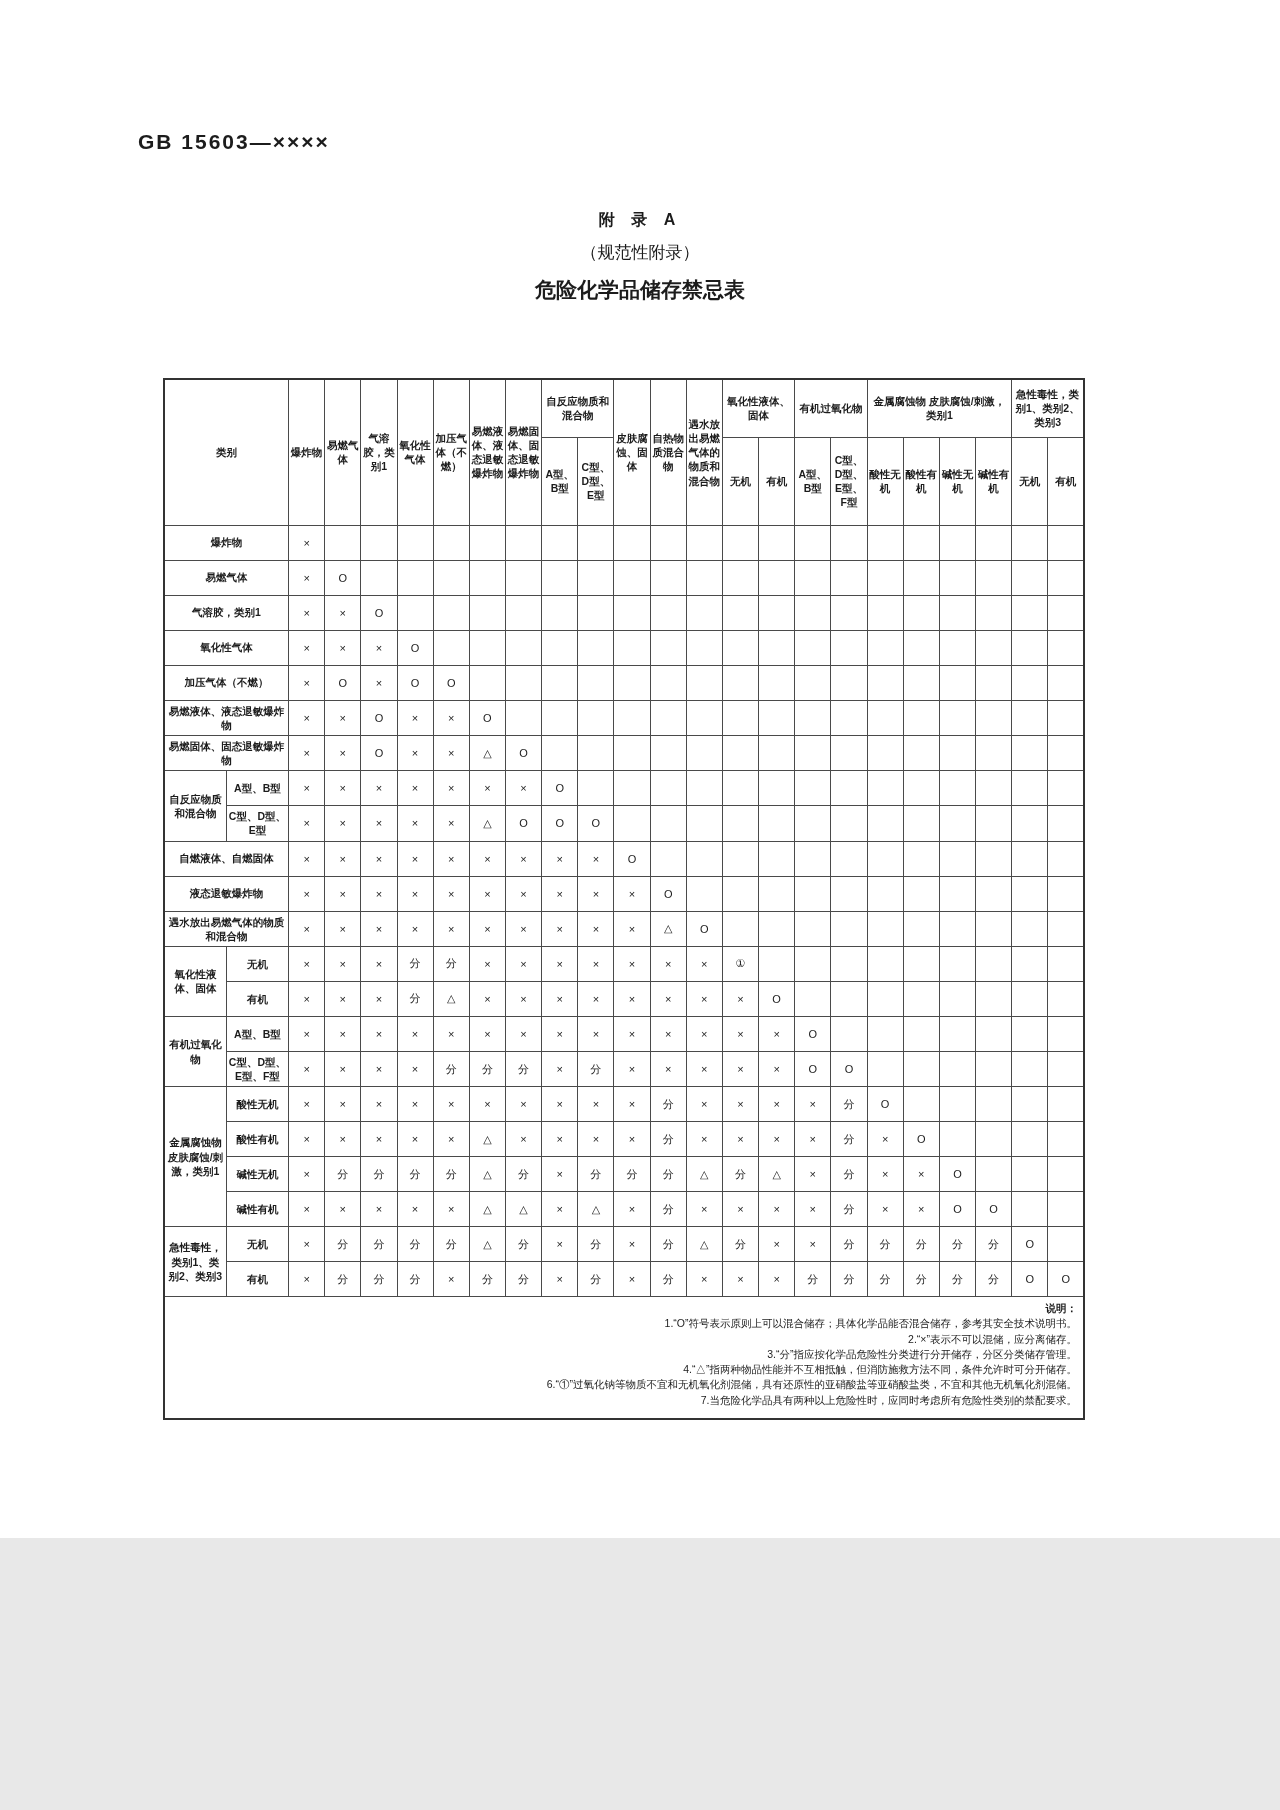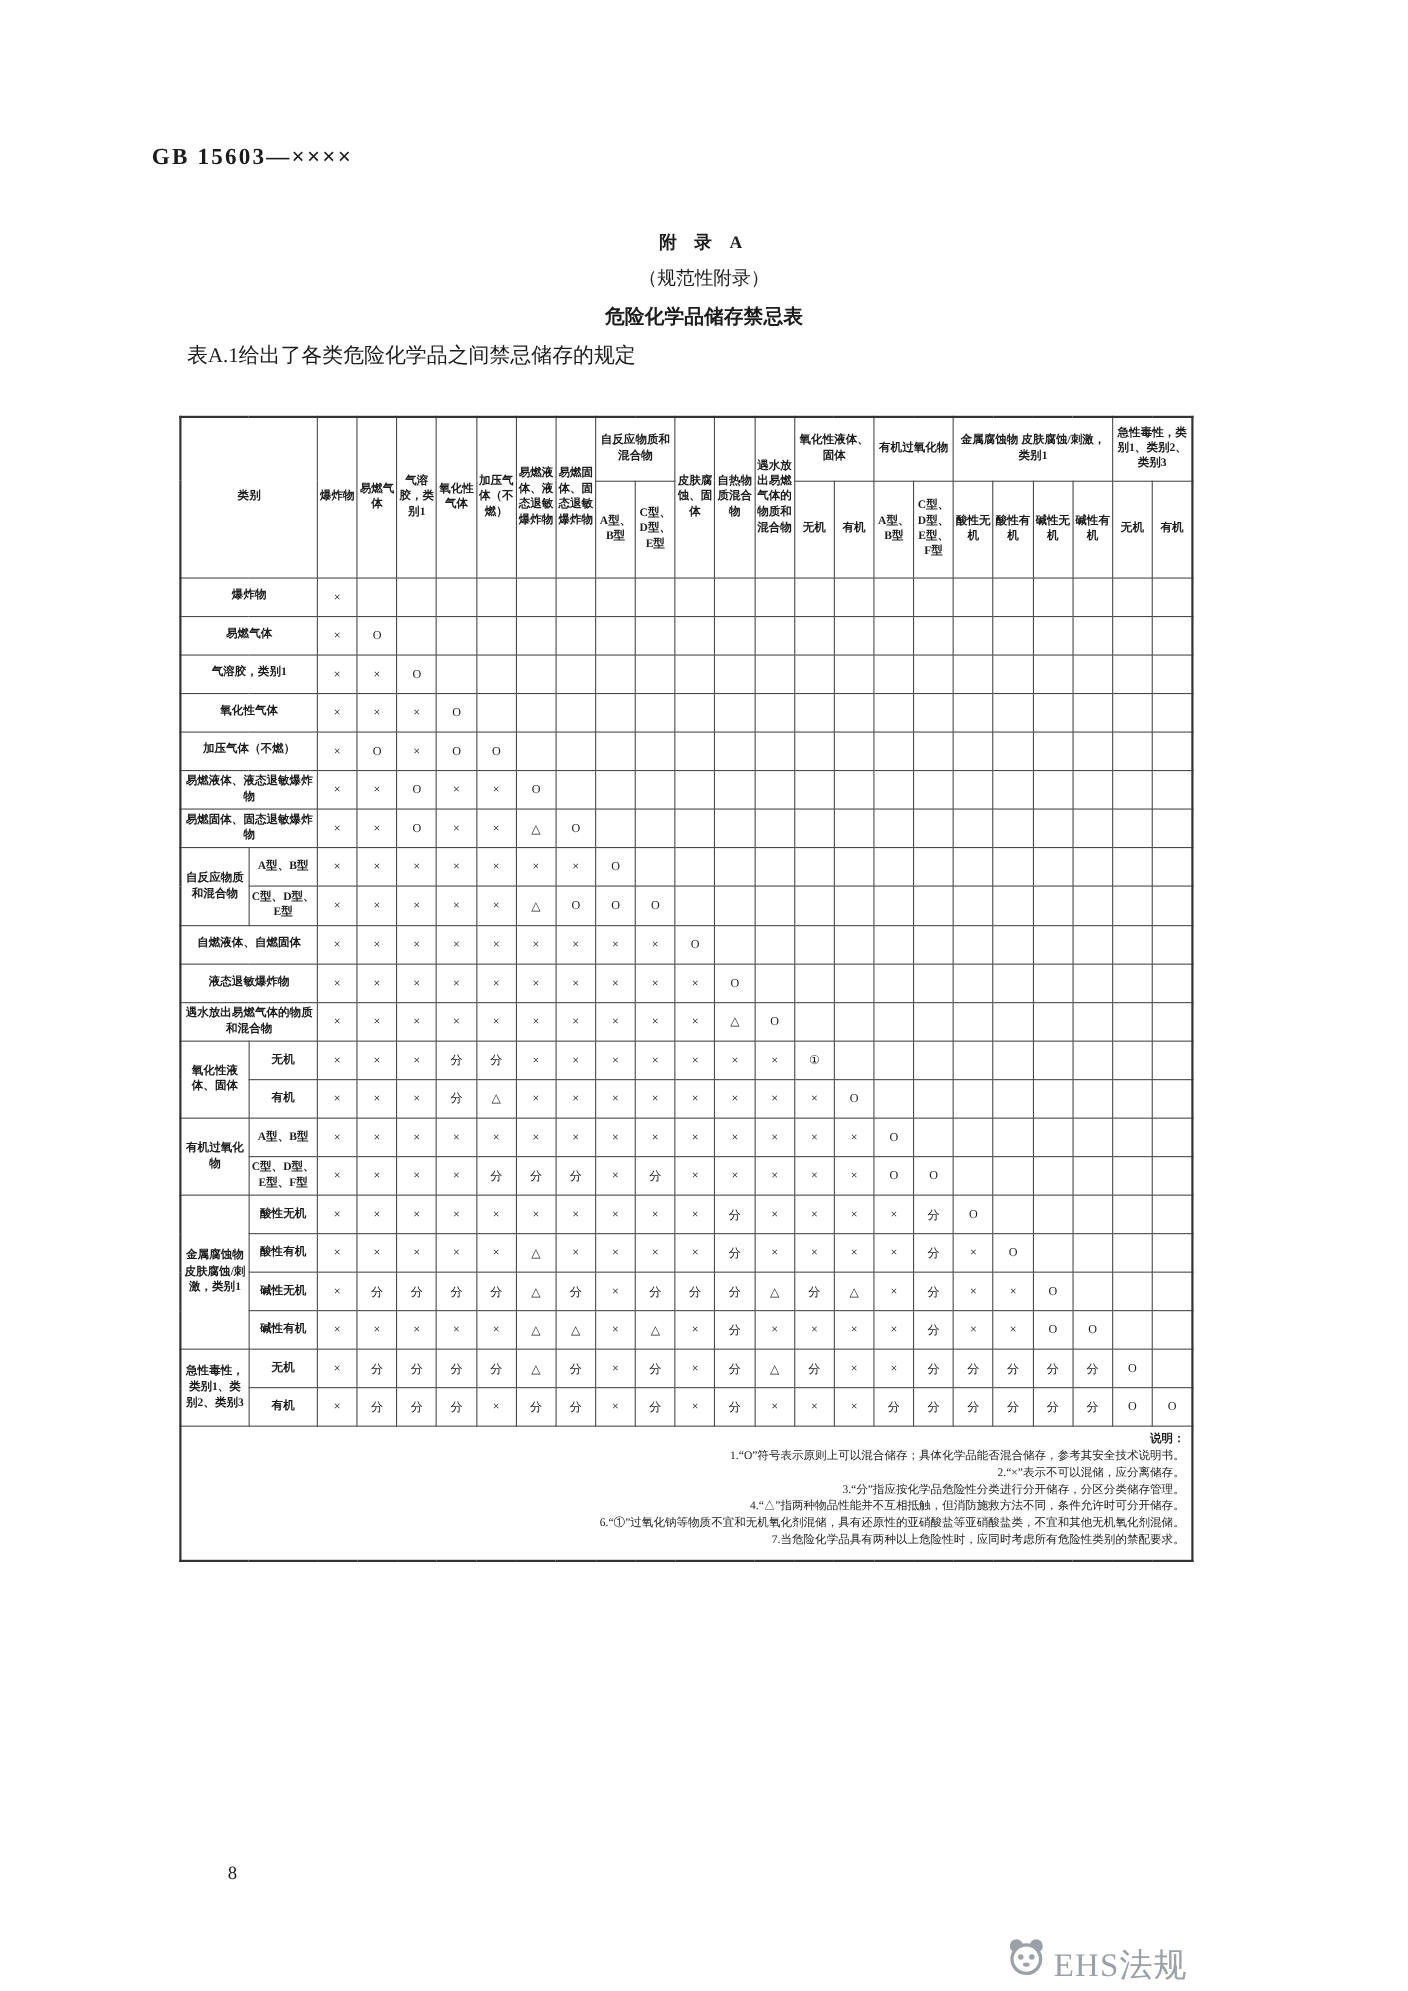"GB 15603—××××" .page { font-family: Liberation Serif, serif -> Liberation Sans, sans-serif; height: 1810px -> 1538px }
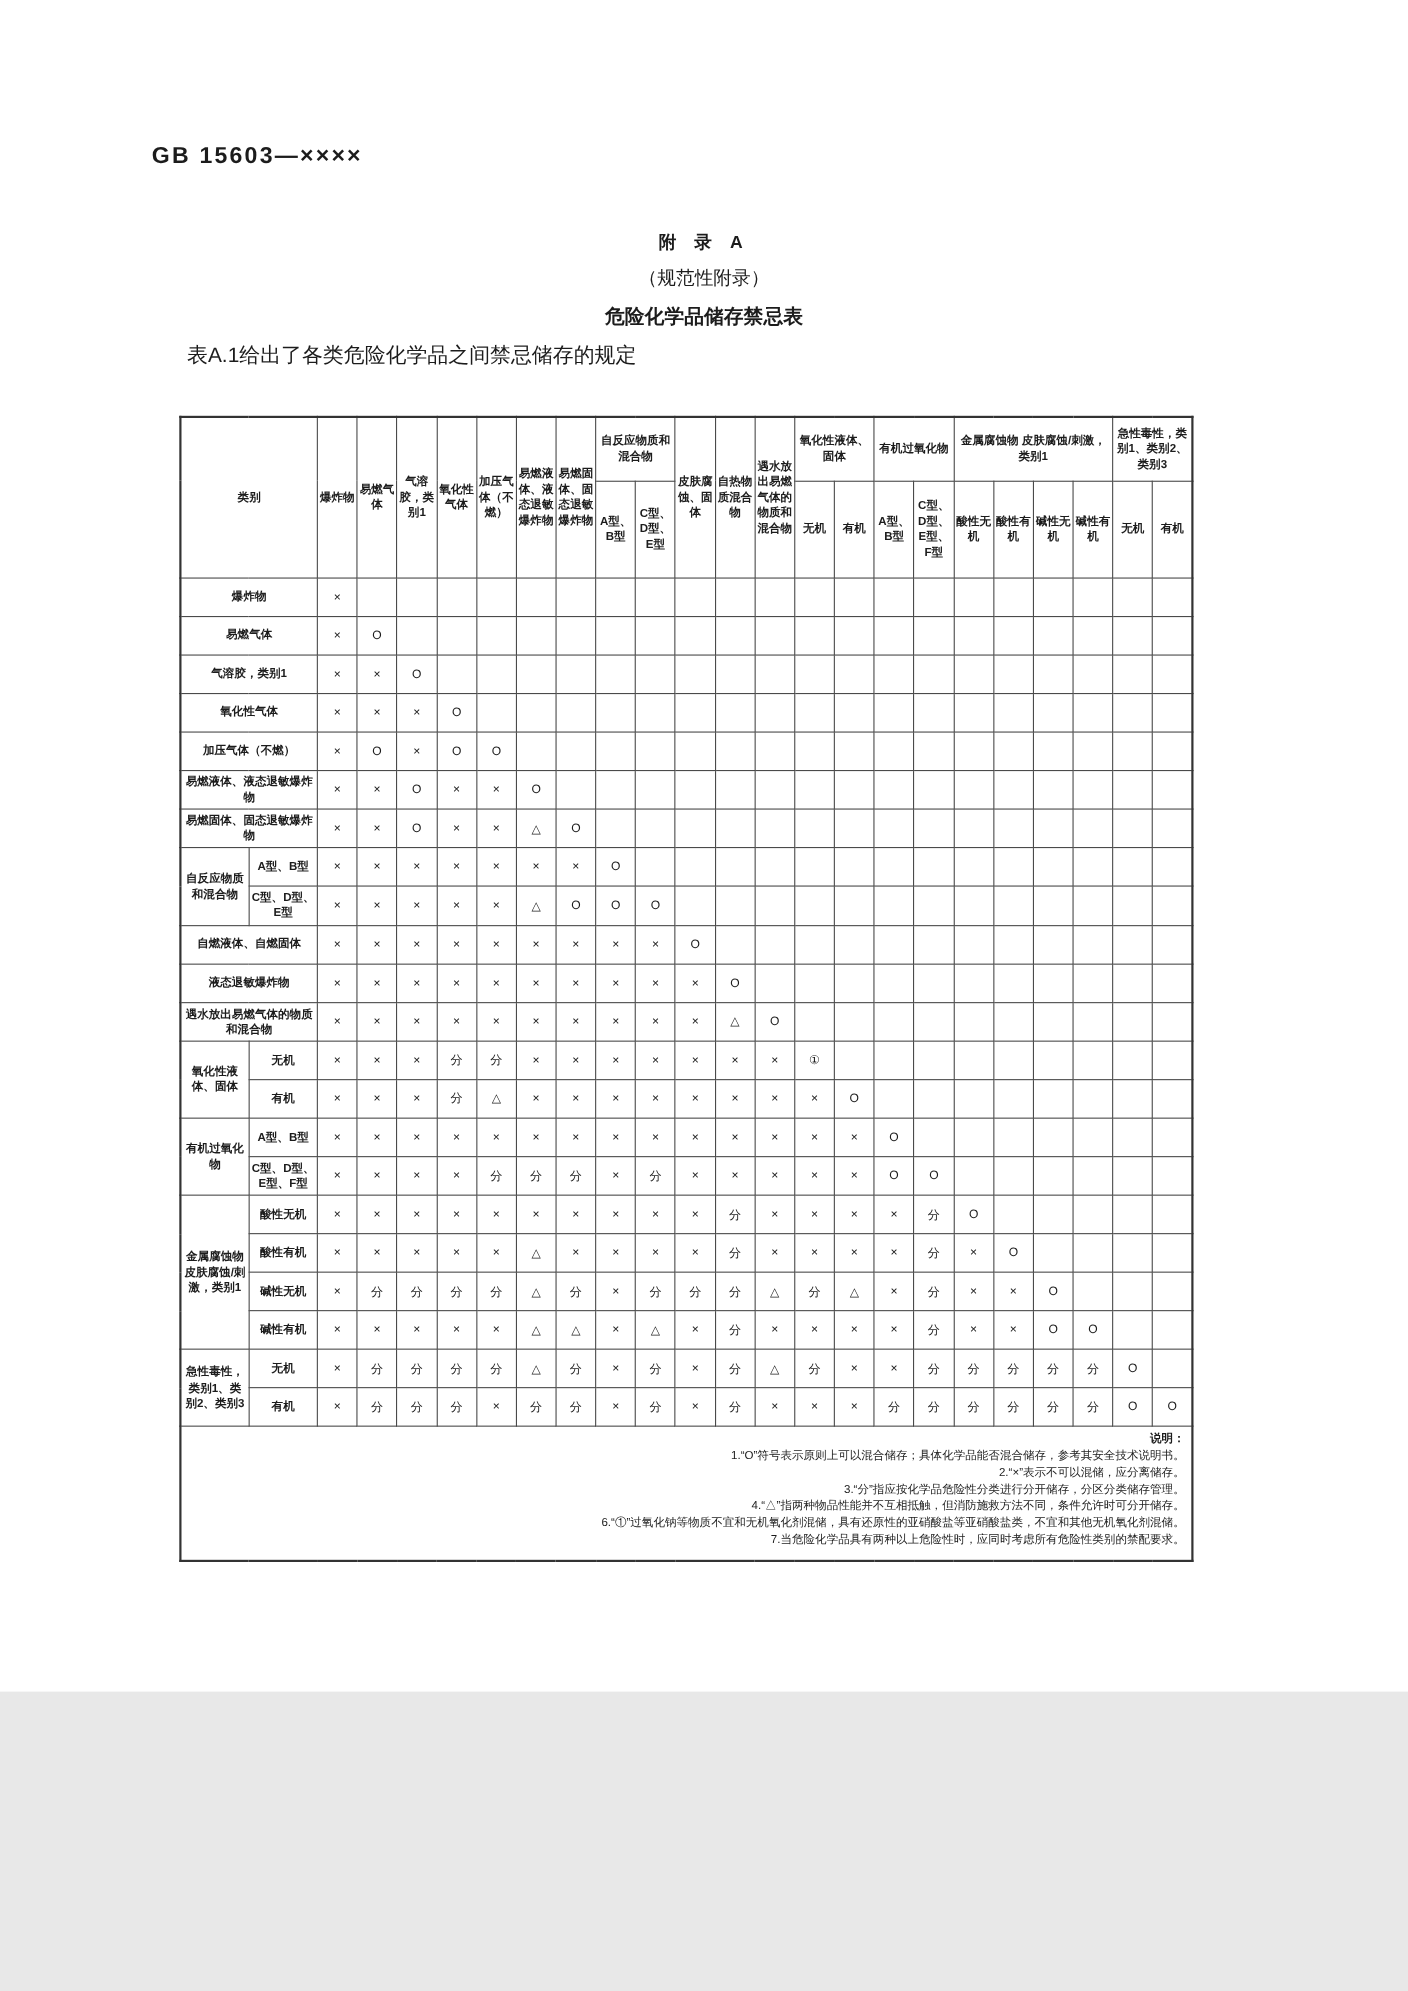"危险化学品储存禁忌表" .appendix-name { font-size: 18px -> 21px }
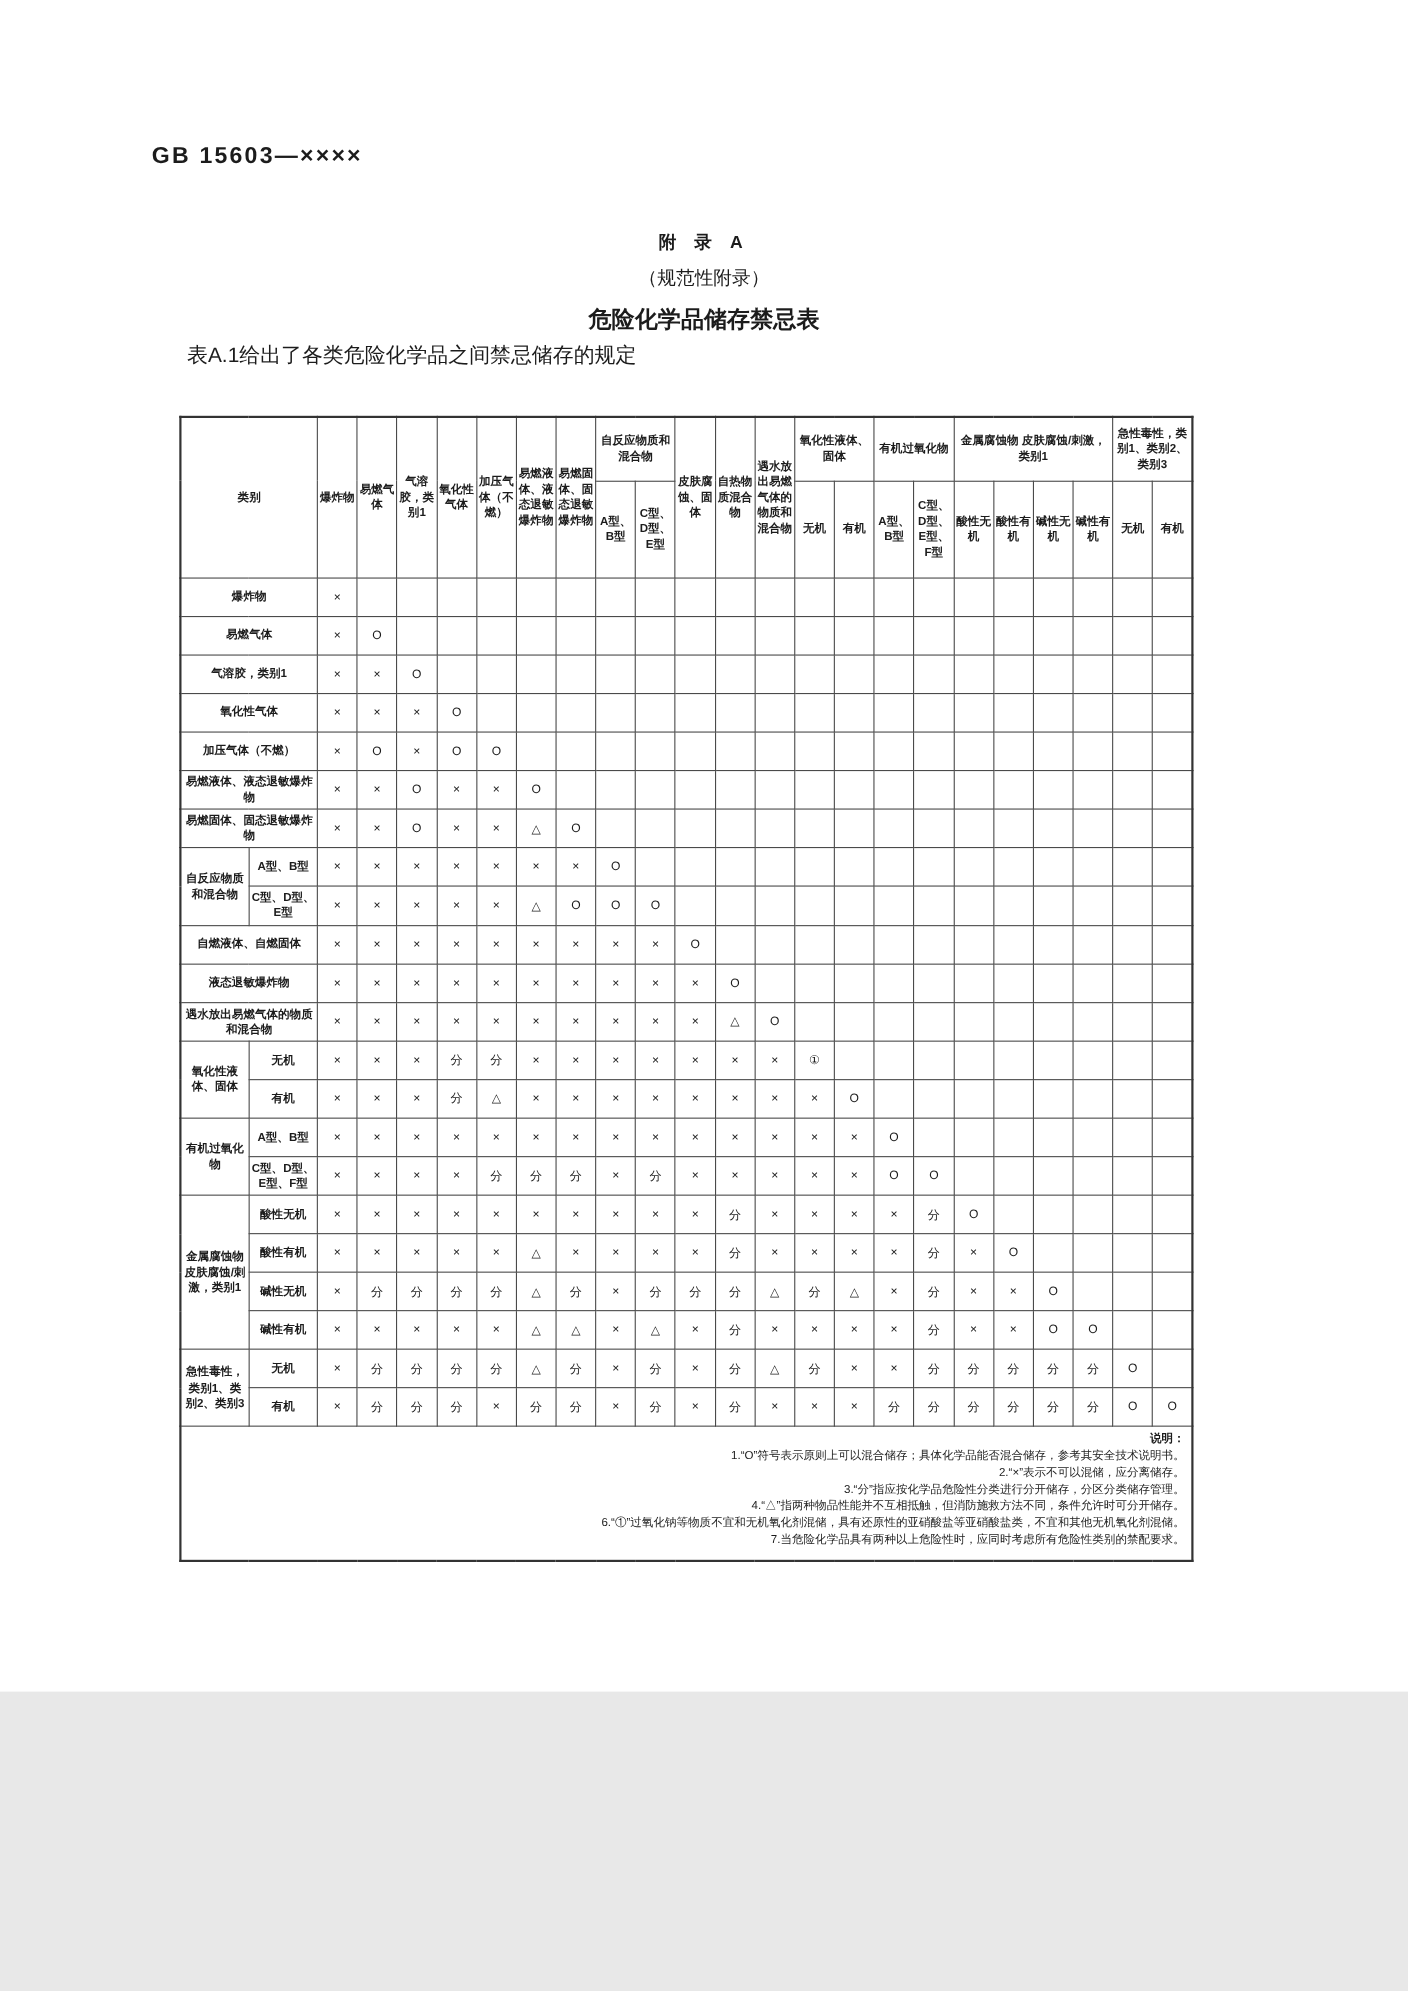"表A.1给出了各类危险化学品之间禁忌储存的规定" div.intro { html: <div>表A.1给出了各类危险化学品之间禁忌储存的规定</div> -> none }
